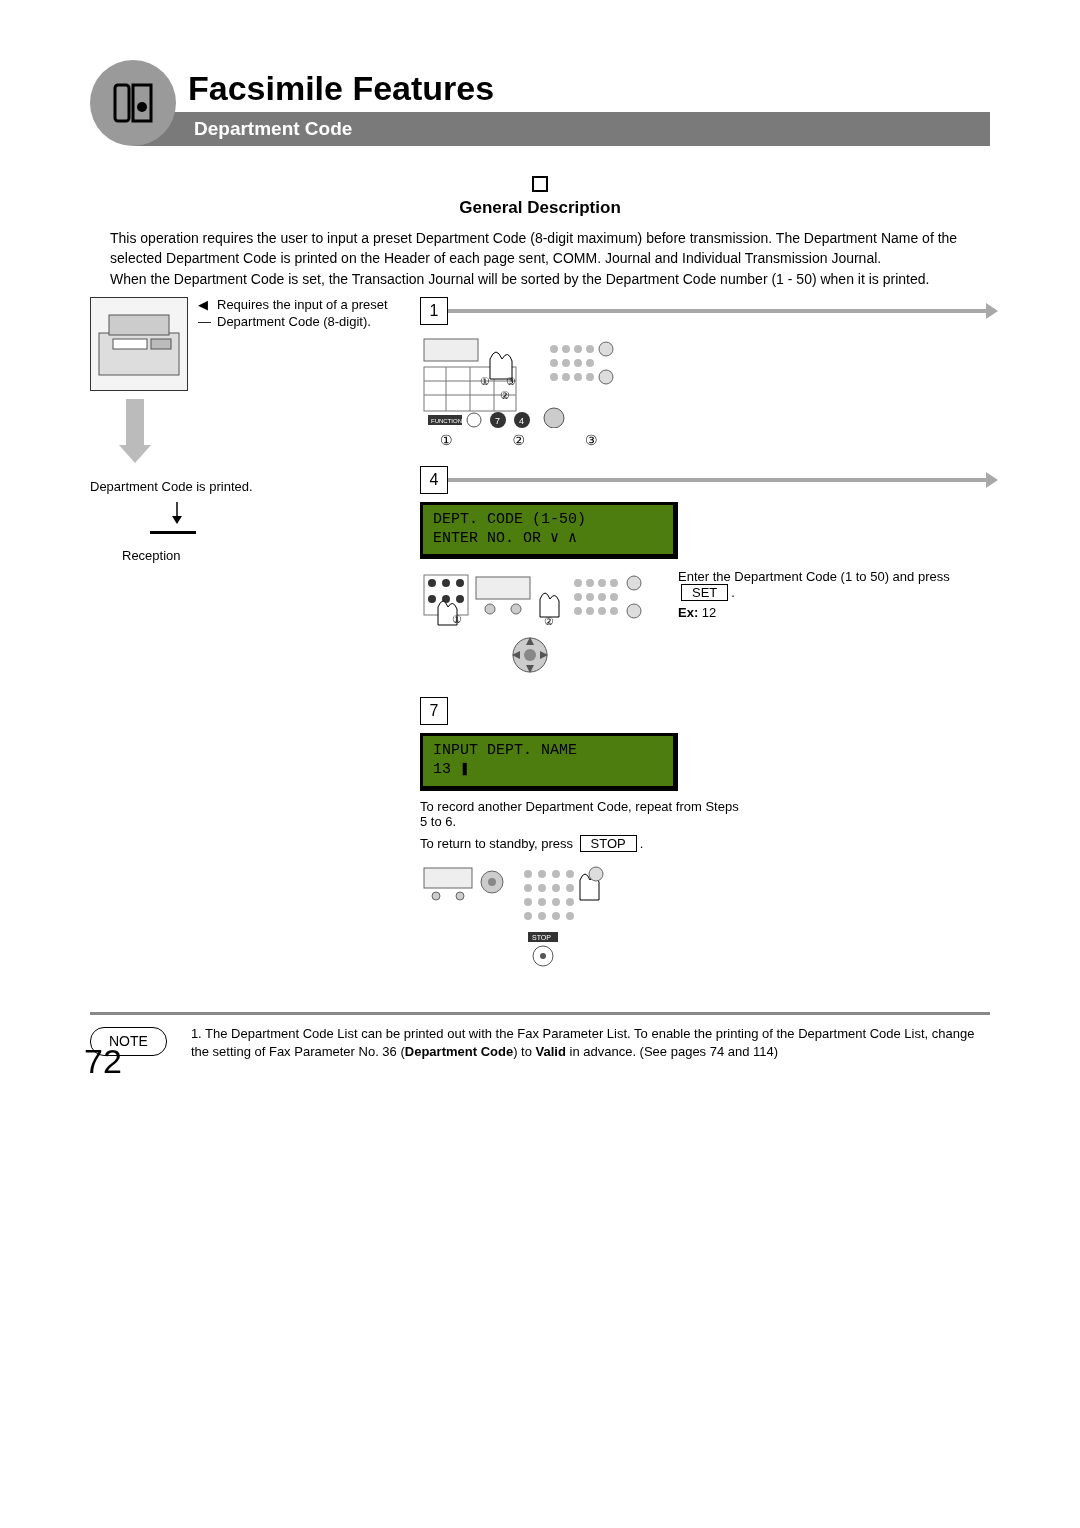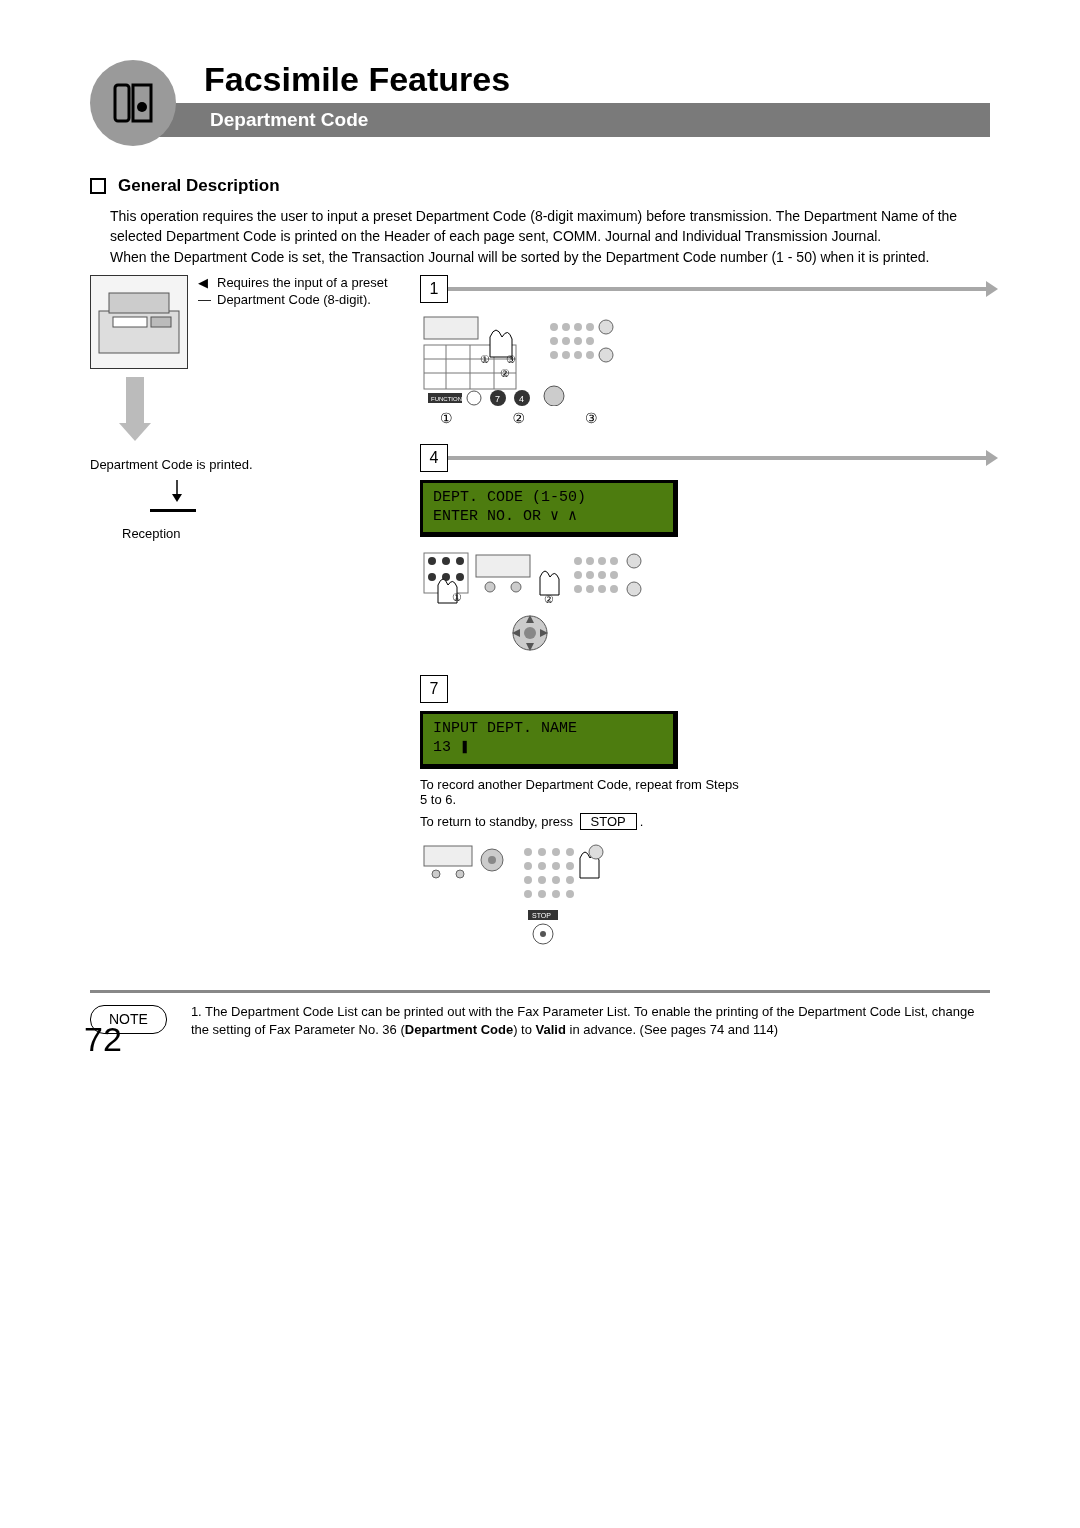"Facsimile Features" .header-row { align-items: flex-start -> flex-end; gap: 24px -> 8px }
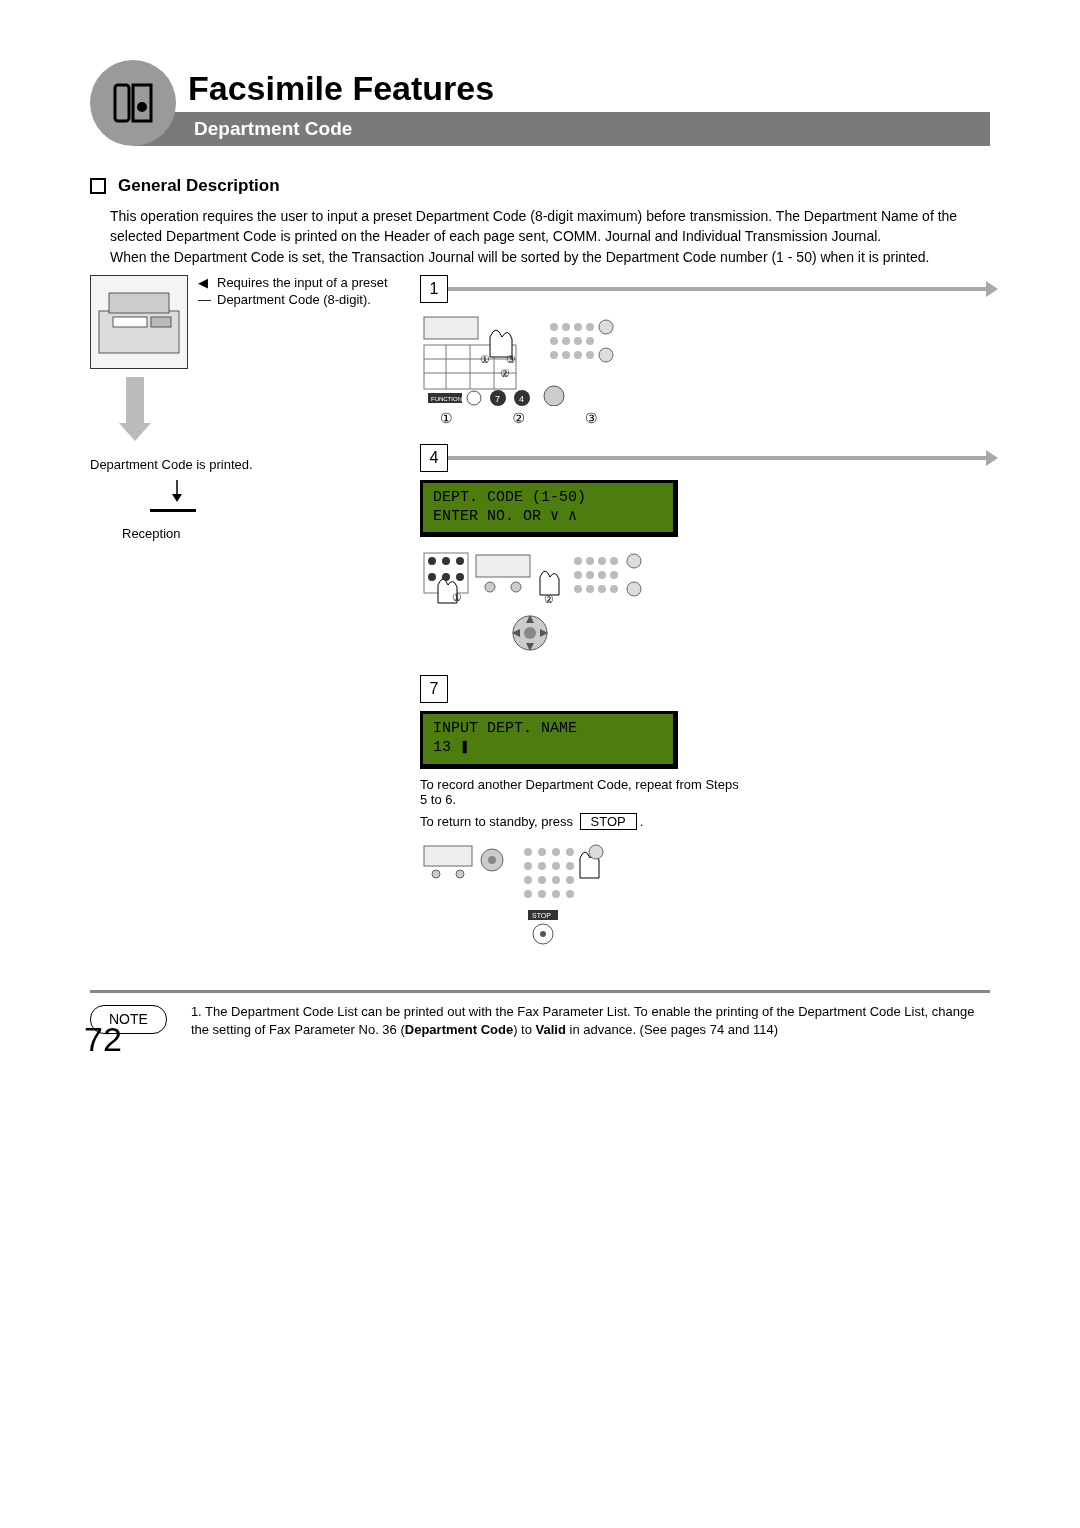"General Description" .section-heading { flex-direction: none -> column; gap: 12px -> 6px }
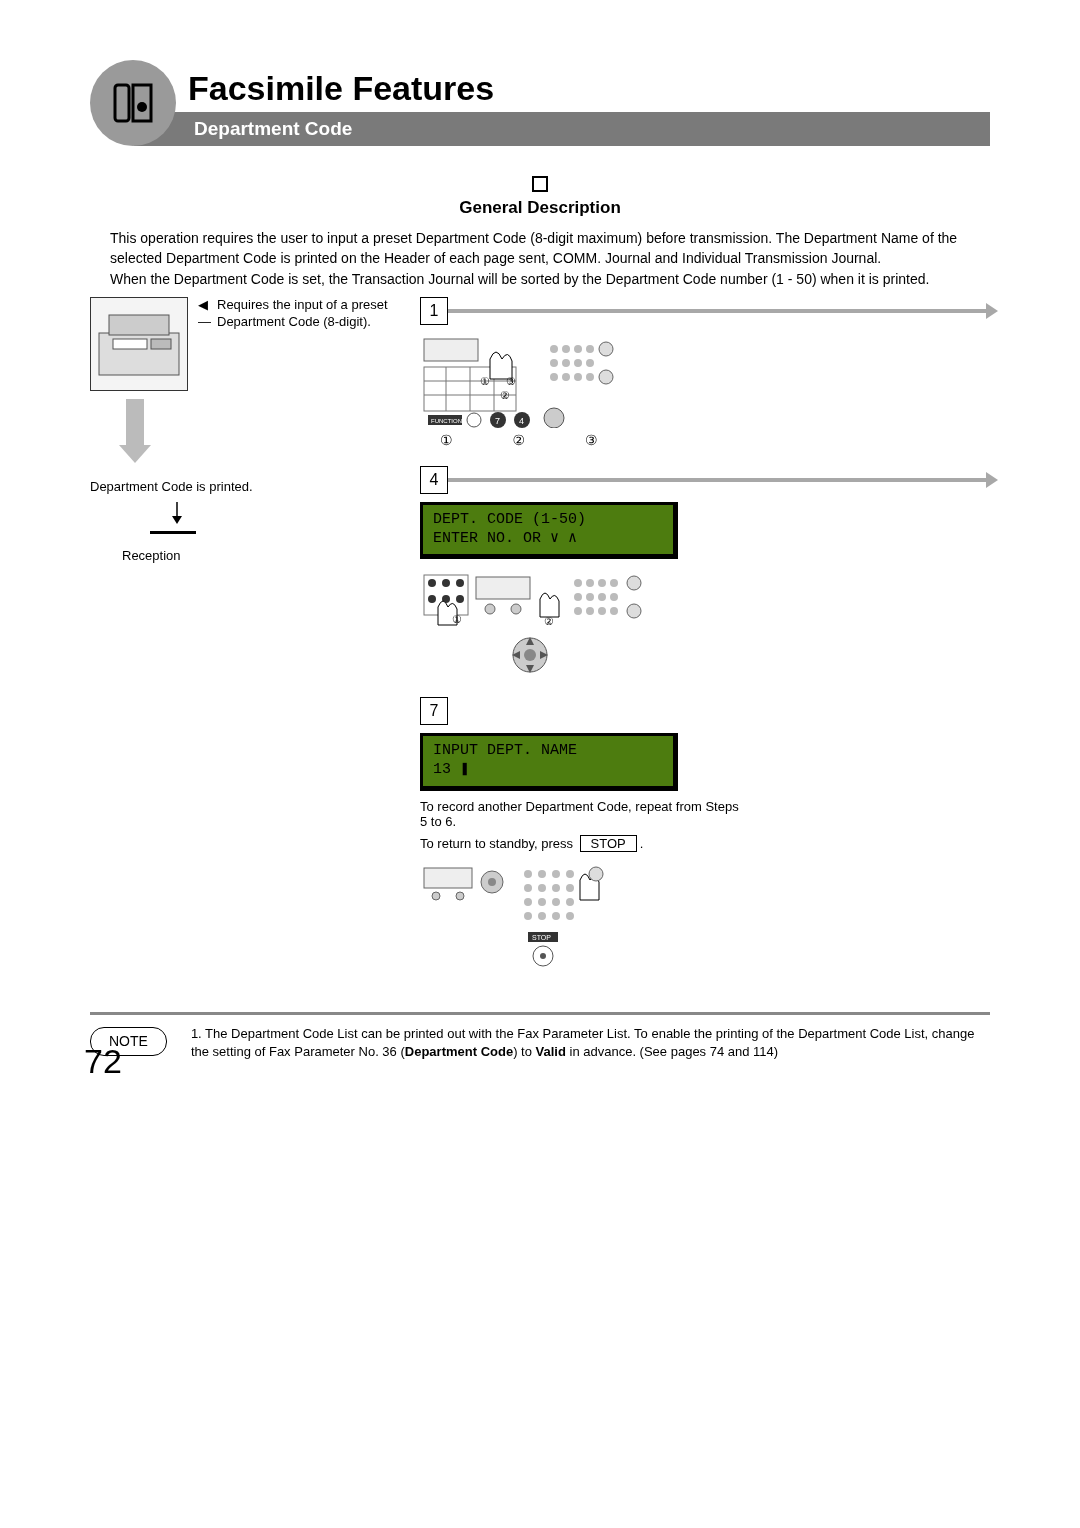"Enter the Department Code (1" div { html: none -> <div> <span>Enter the Department Code (1 to 50) and press</span> <span>SET</span><span>.</span> <div> <span>Ex:</span><span> 12</span> </div> </div> }
